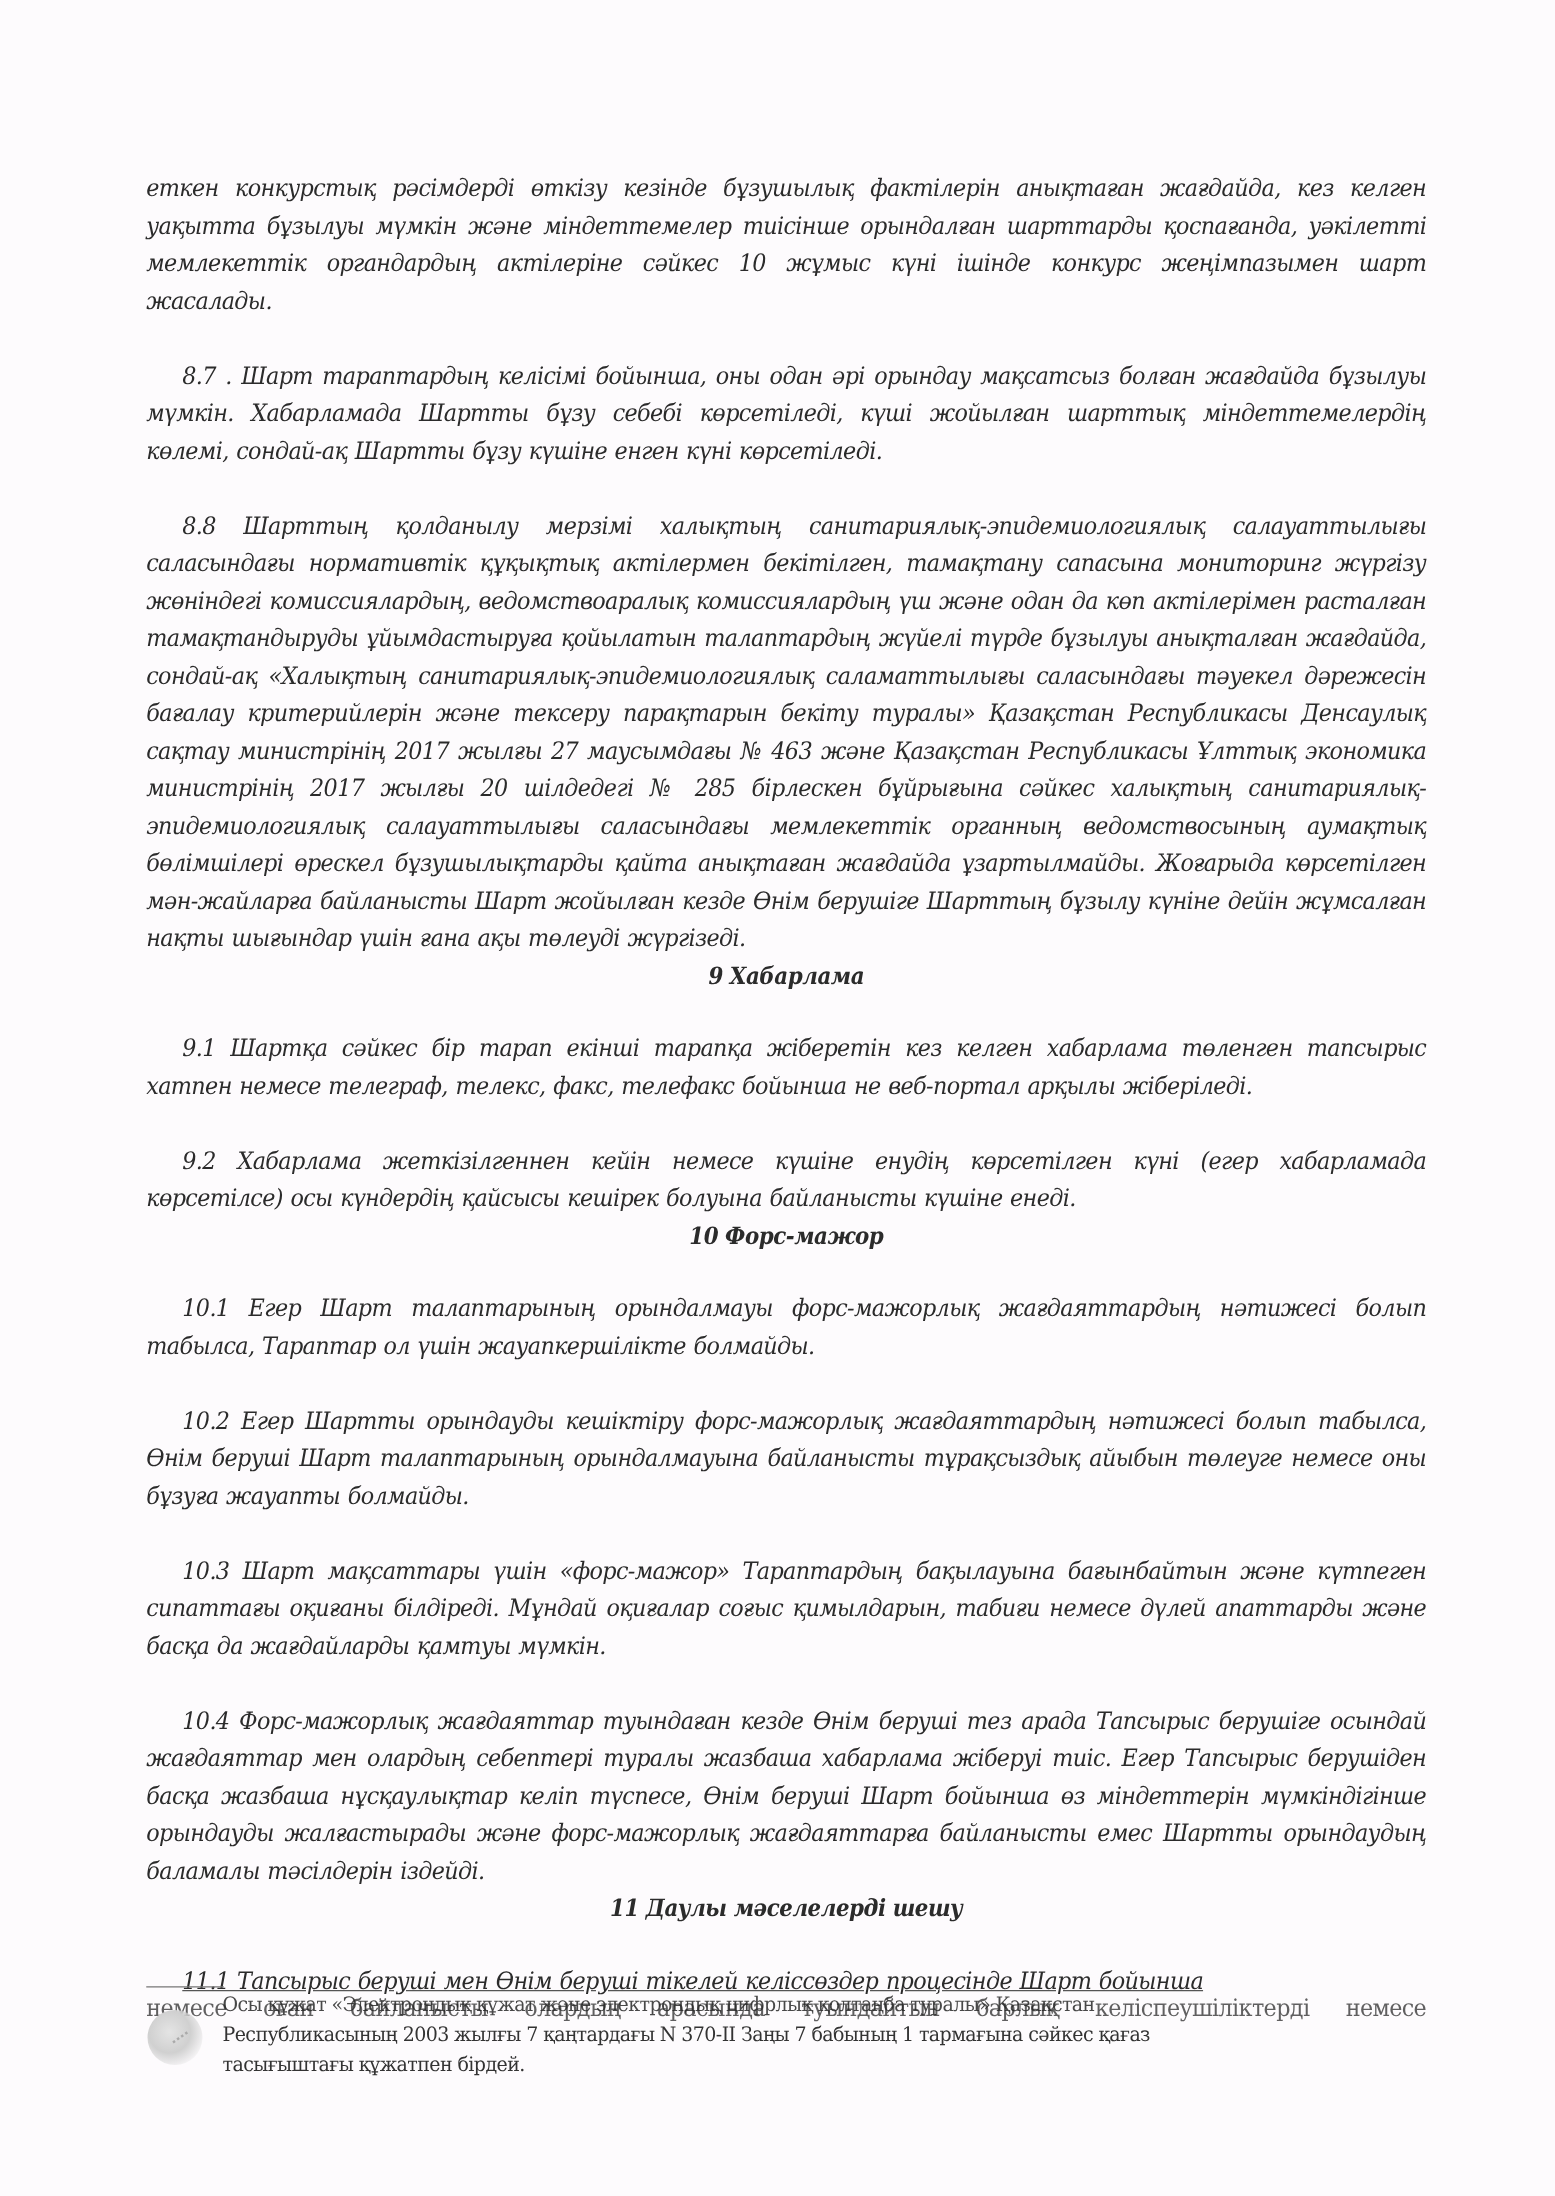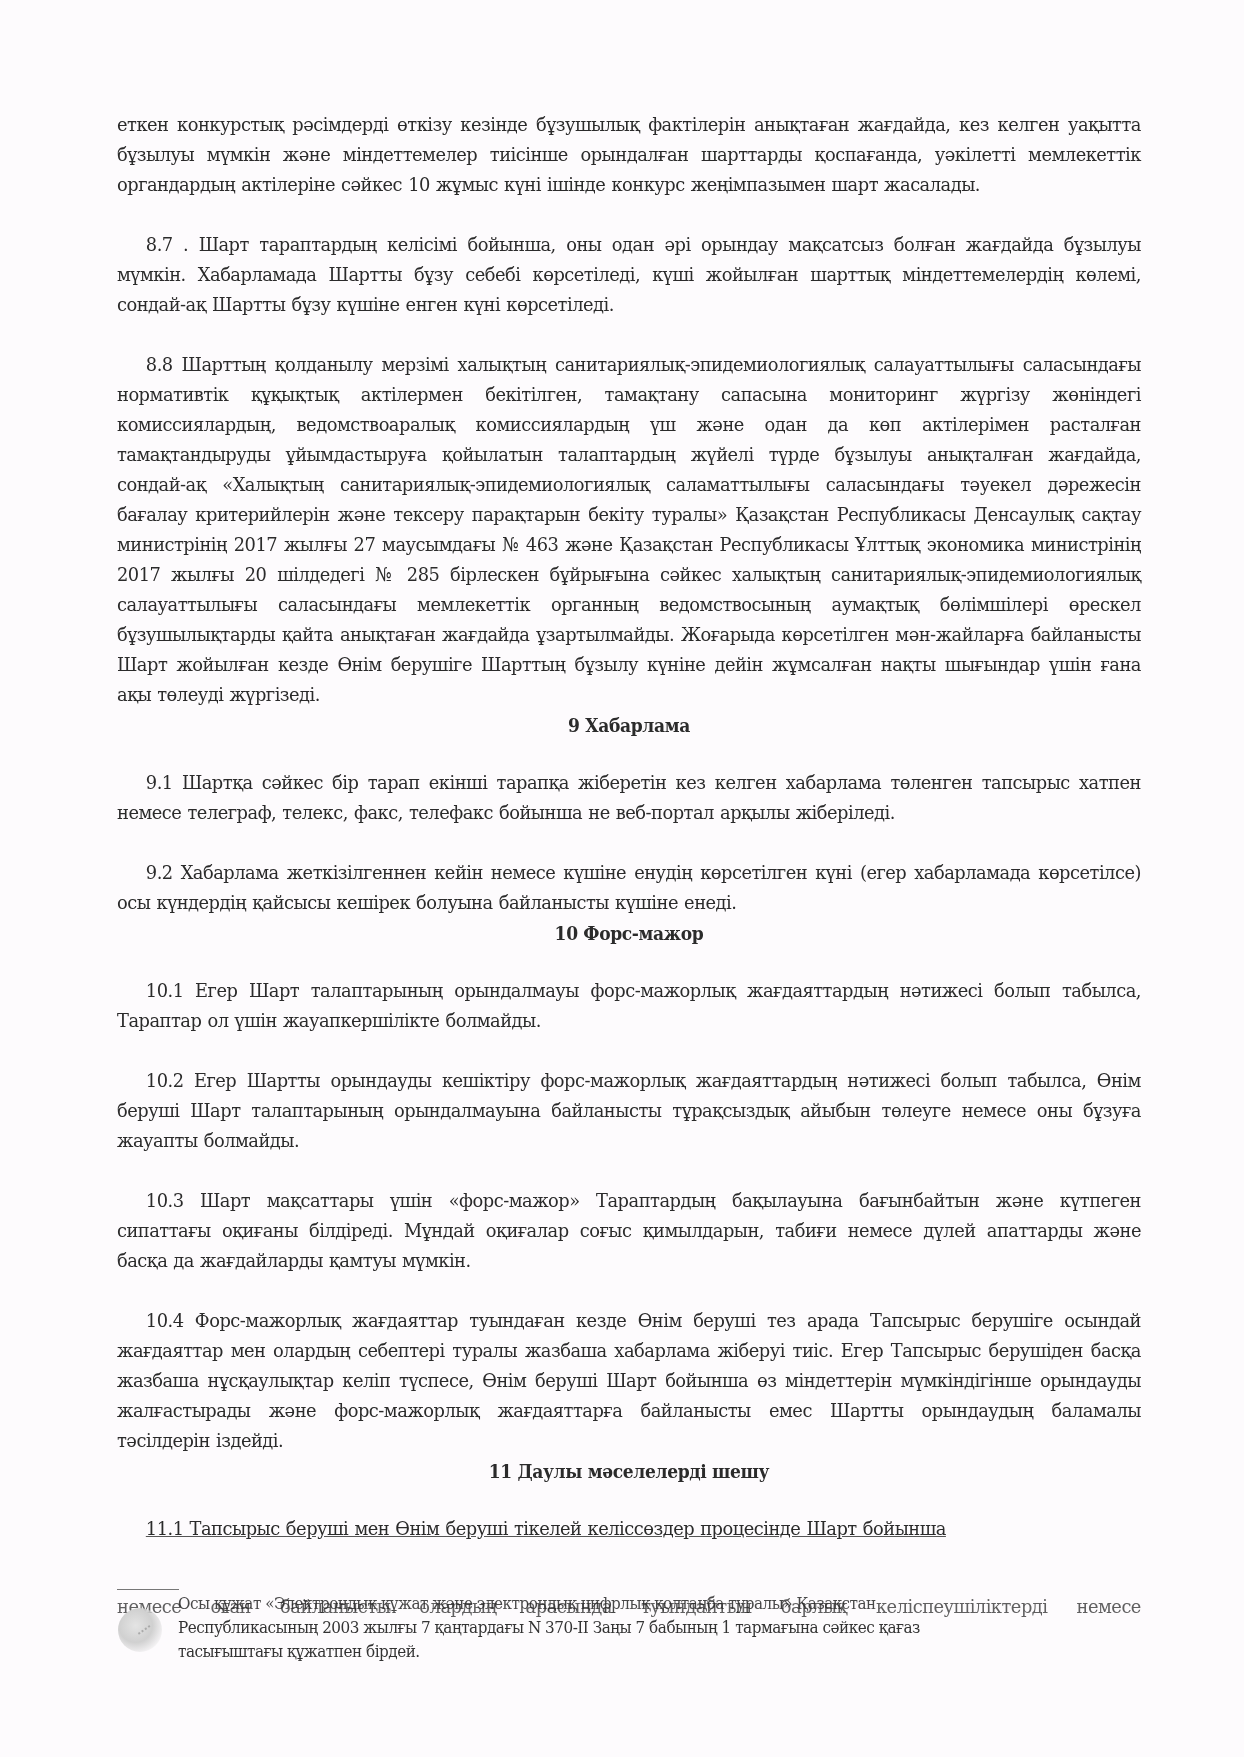"еткен конкурстық рәсімдерді өткізу" .page { font-style: none -> italic; top: 110px -> 136px }
